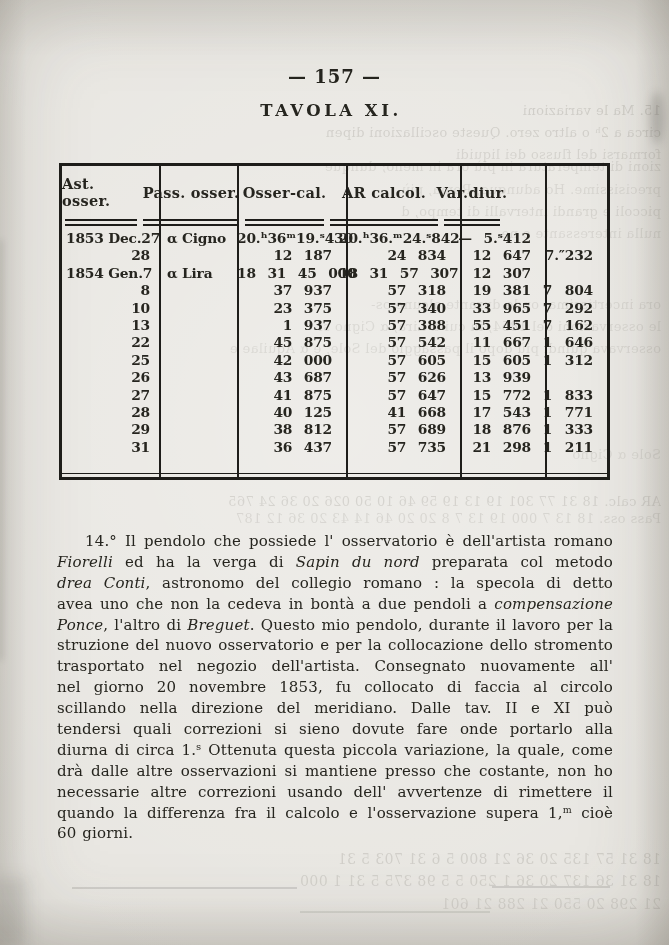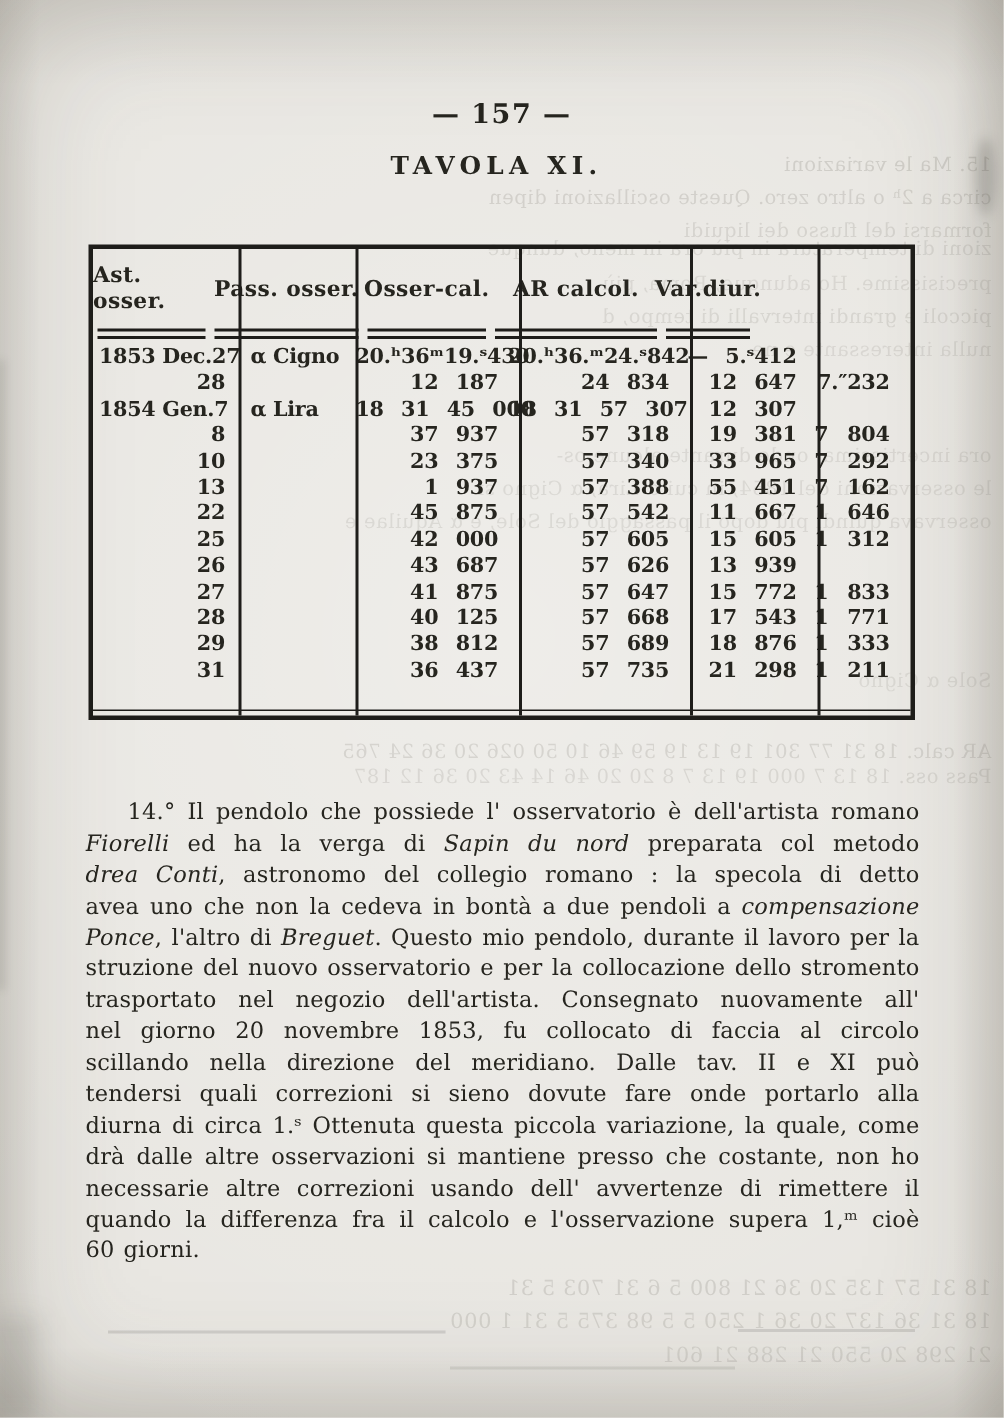"57 668" div.td { text: 57 668 -> 41 668 }
